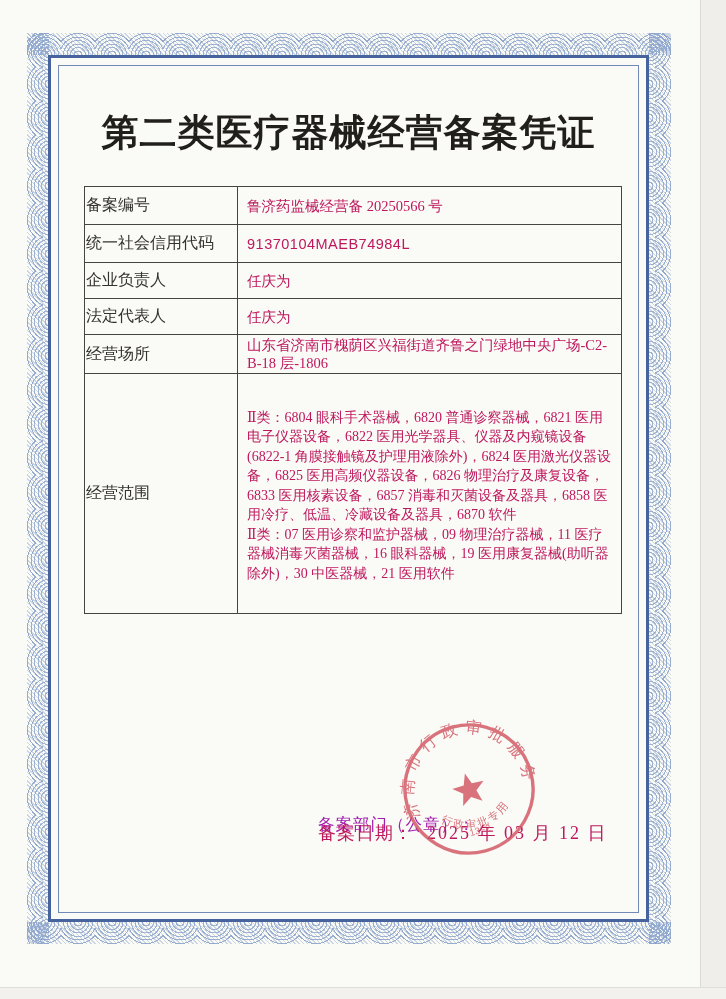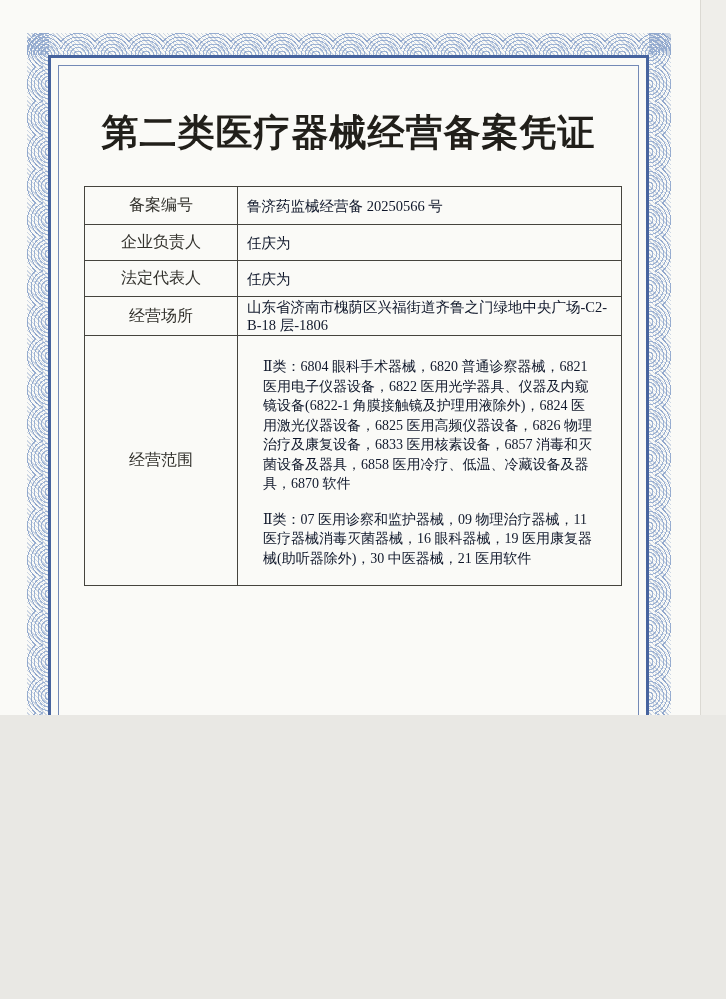"第二类医疗器械经营备案凭证" .page { height: 715px -> 999px }
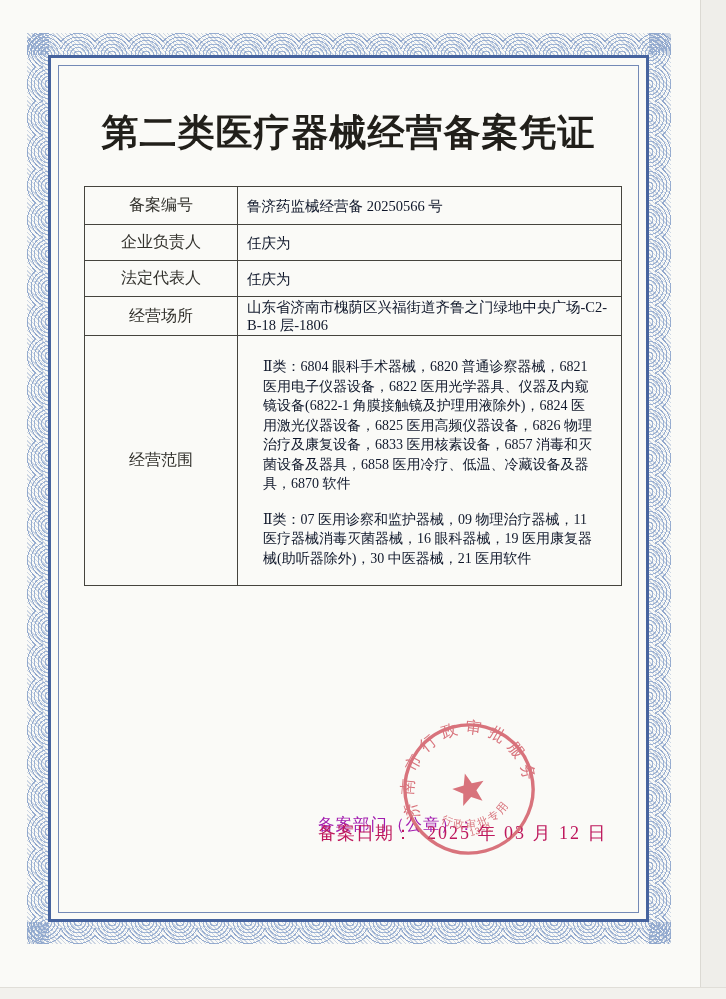"备案编号" td.t-label { text-align: center -> none }
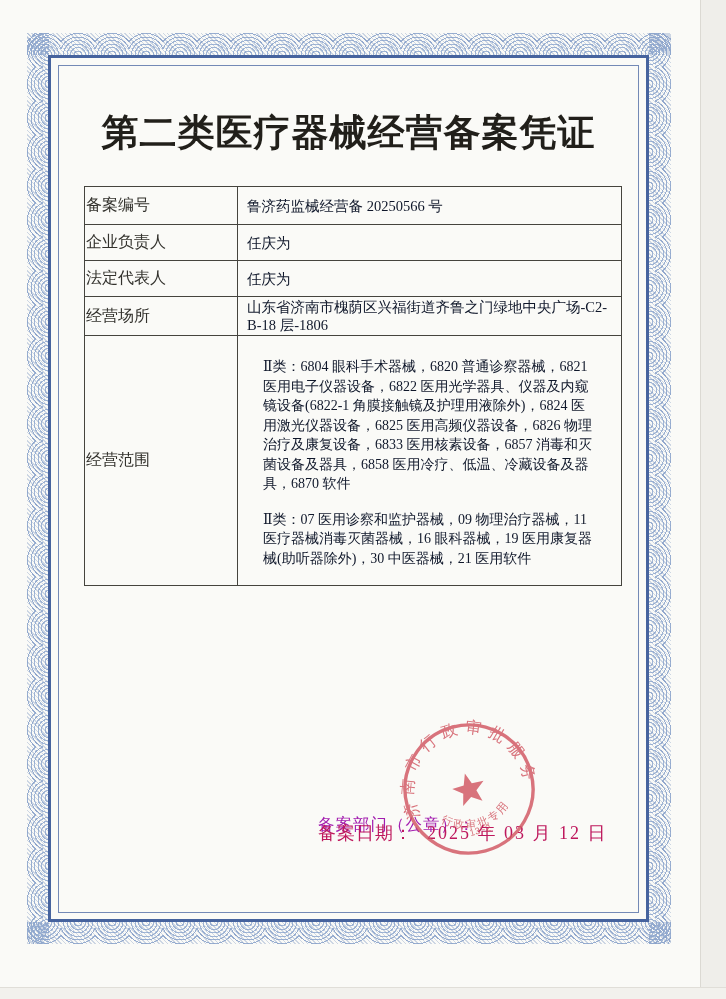"鲁济药监械经营备 20250566 号" td.t-value { color: #0f172a -> #be185d }
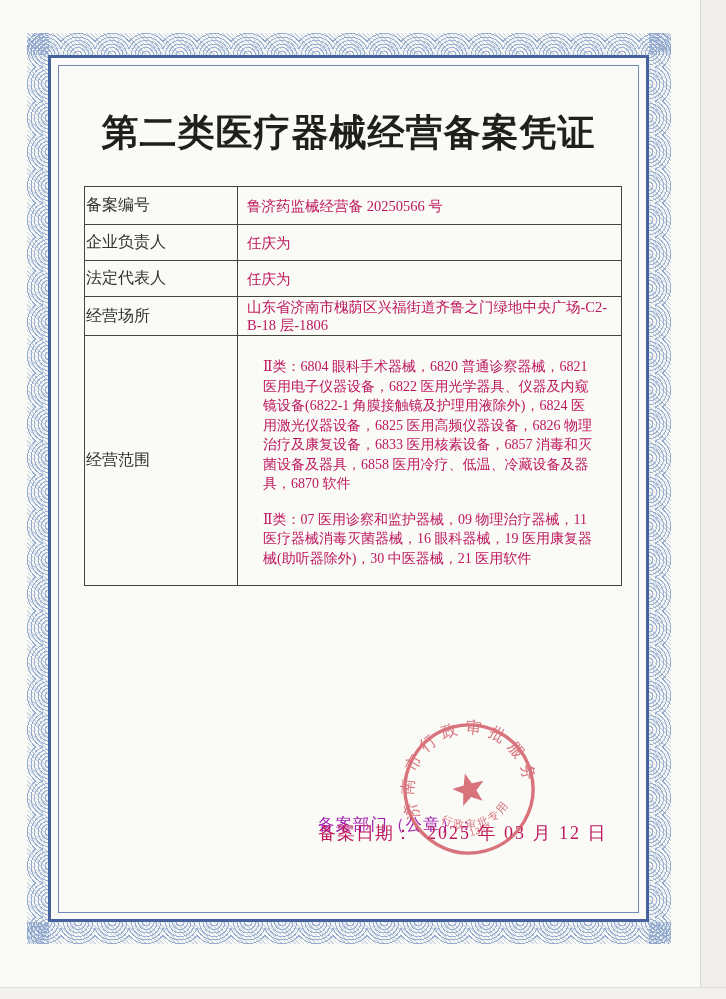"统一社会信用代码" tr { html: none -> <tr> <td>统一社会信用代码</td> <td>91370104MAEB74984L</td> </tr> }
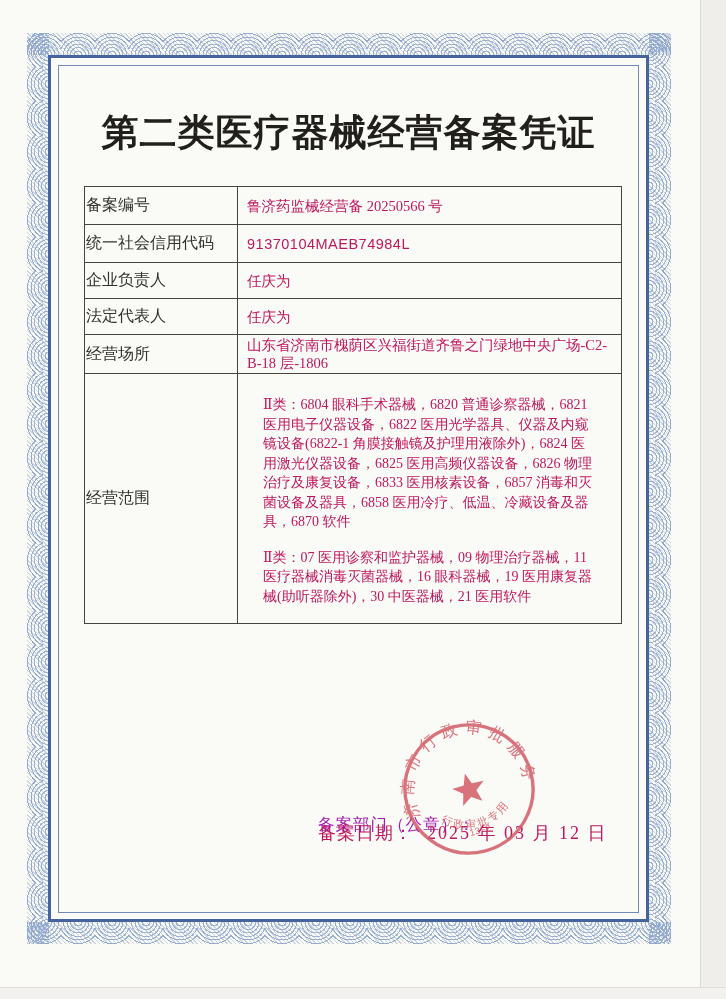"Ⅱ类：6804 眼科手术器械，6820 普通诊察器械，6821" td.t-scope p { margin: 16px -> 0 }
